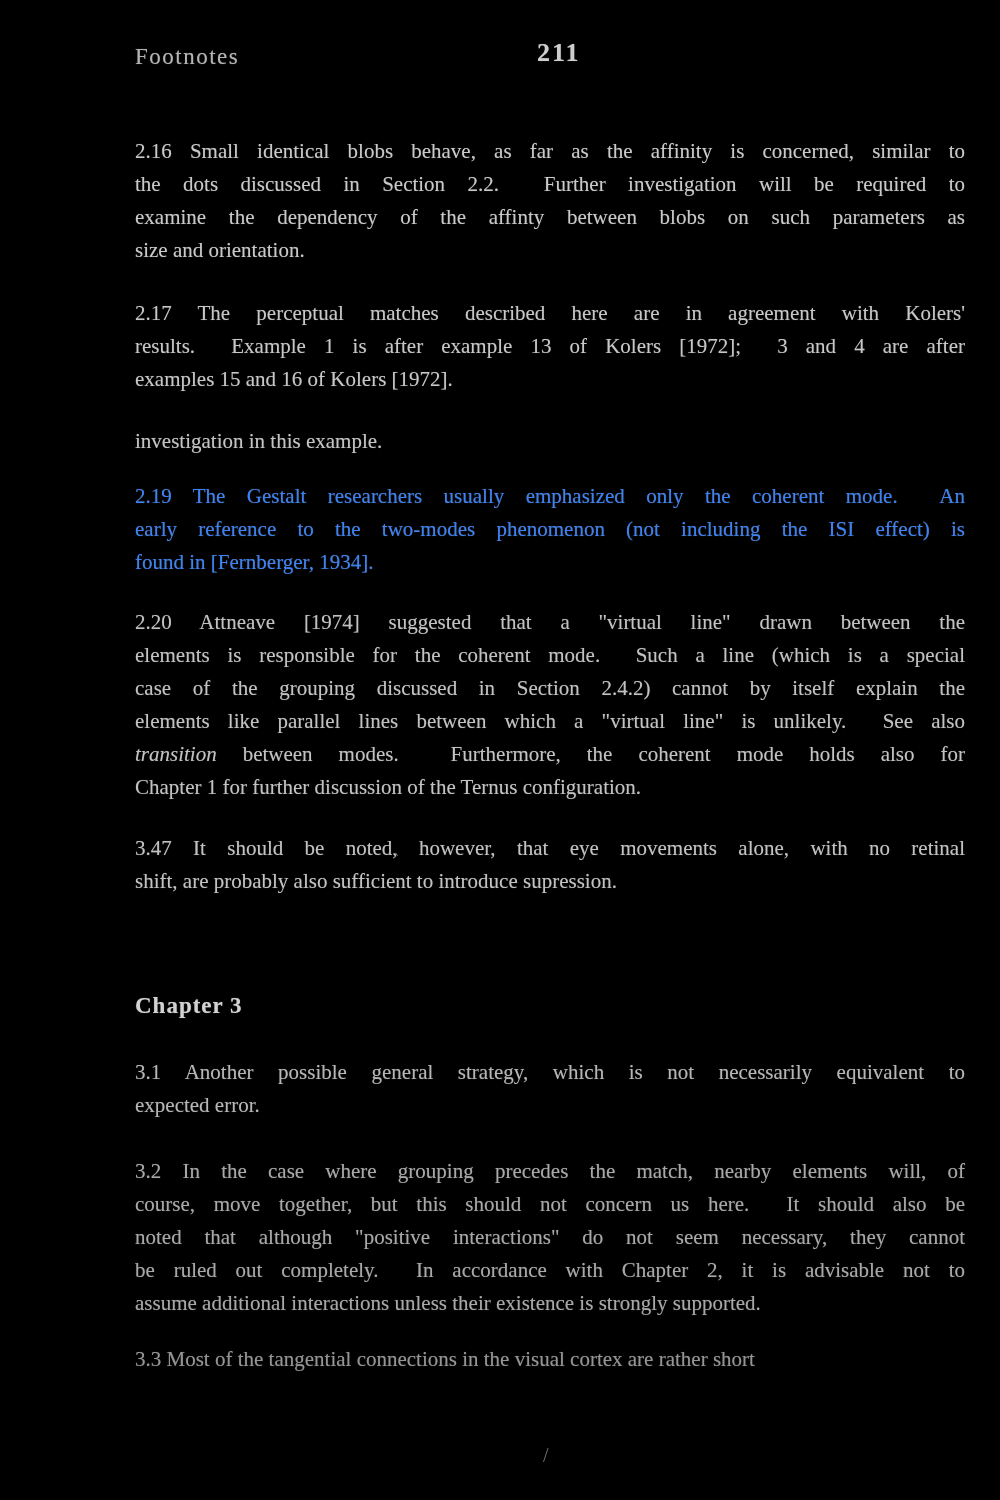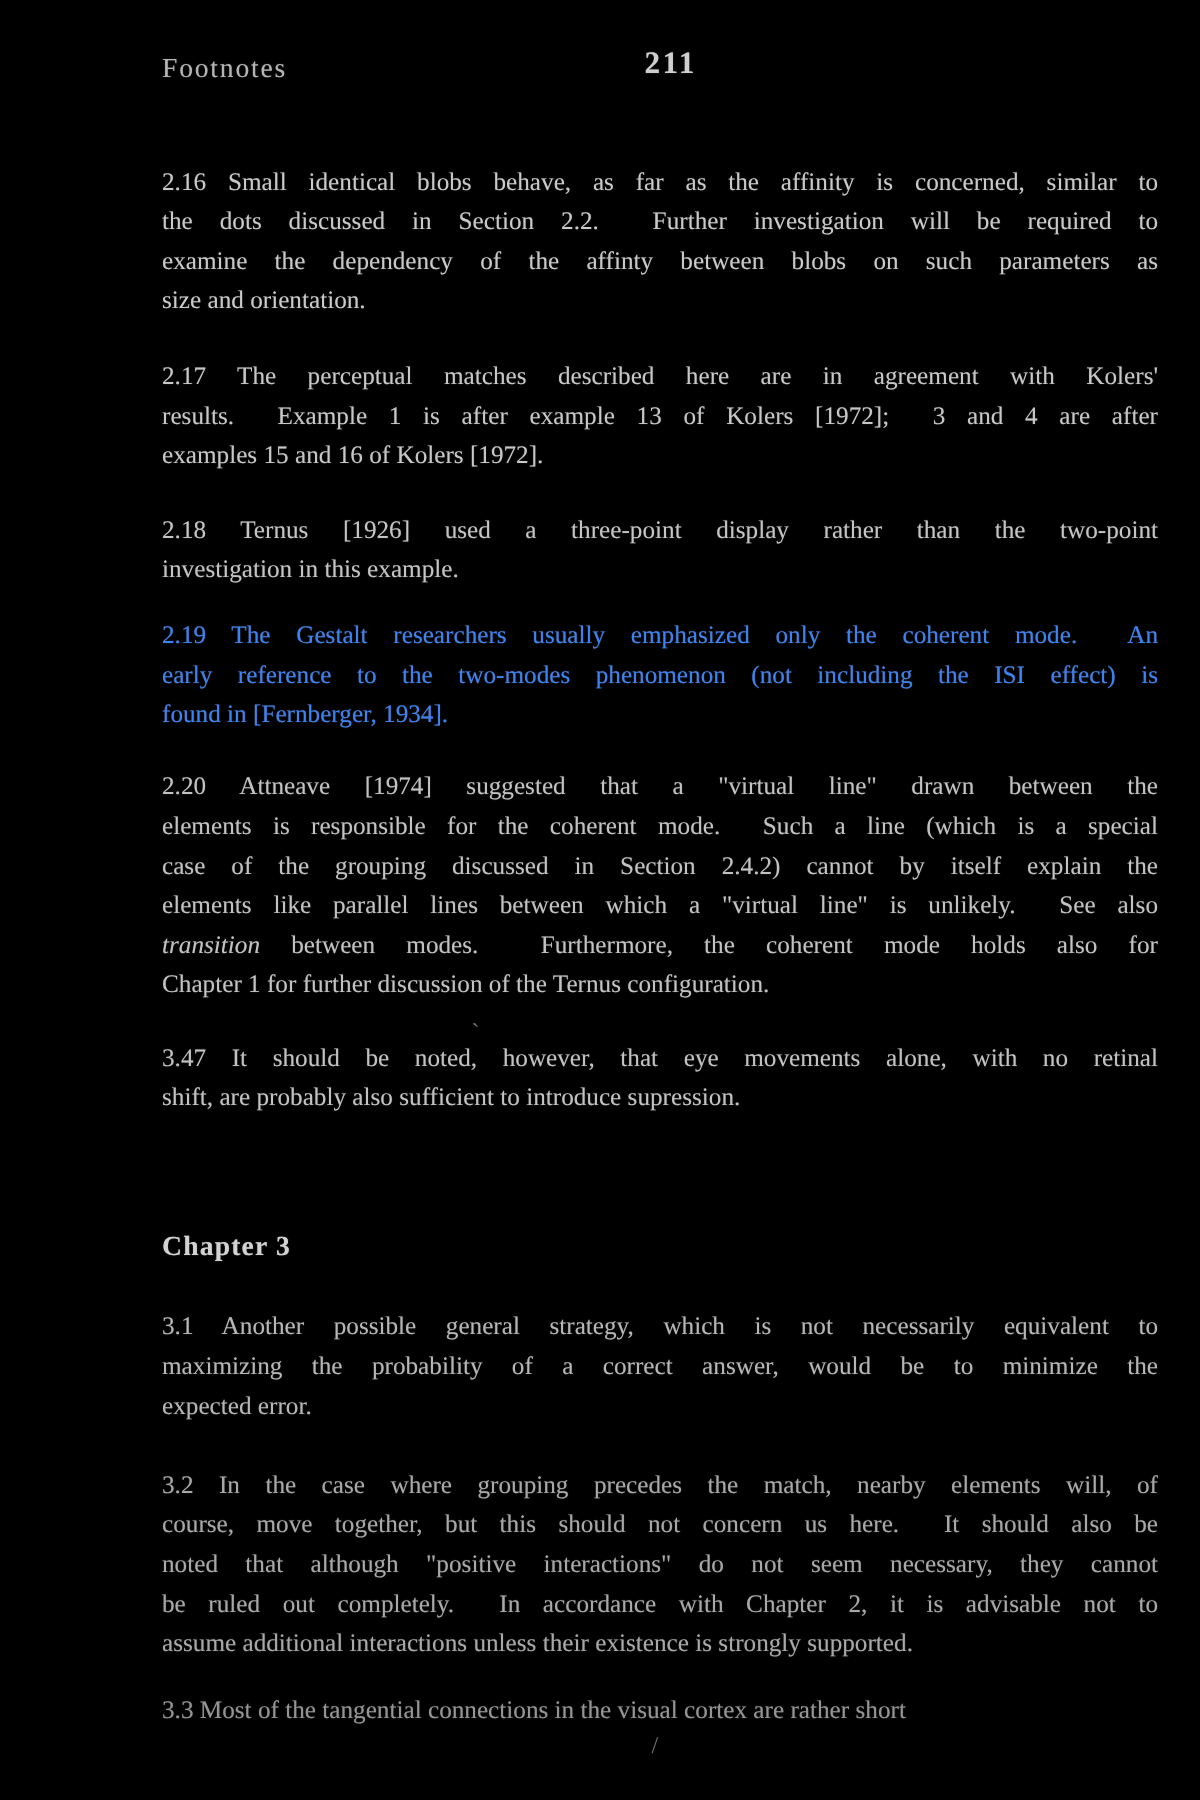"2.18 Ternus [1926] used a" div.fline { html: <div>2.18 Ternus [1926] used a three-point display rather than the two-point</div> -> none }
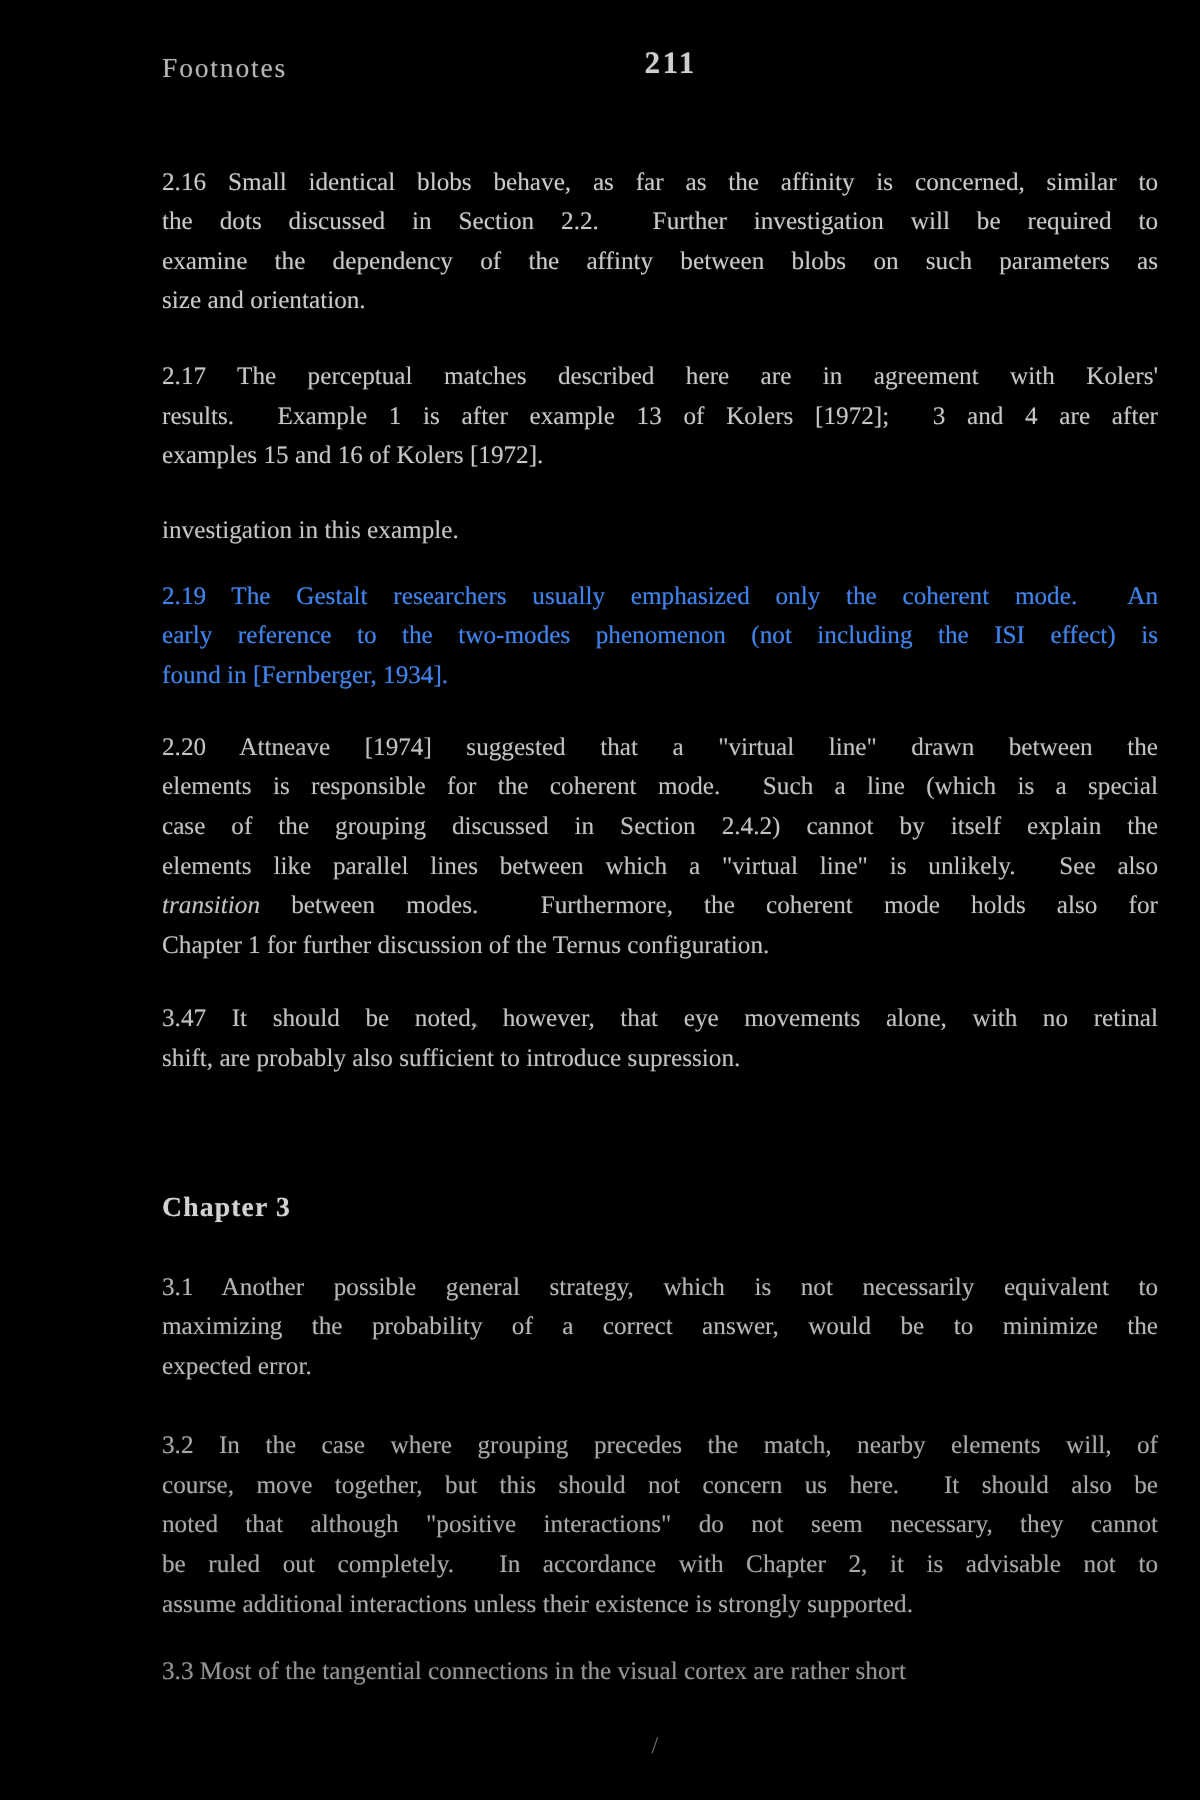"maximizing the probability of a" div.fline { html: <div>maximizing the probability of a correct answer, would be to minimize the</div> -> none }
